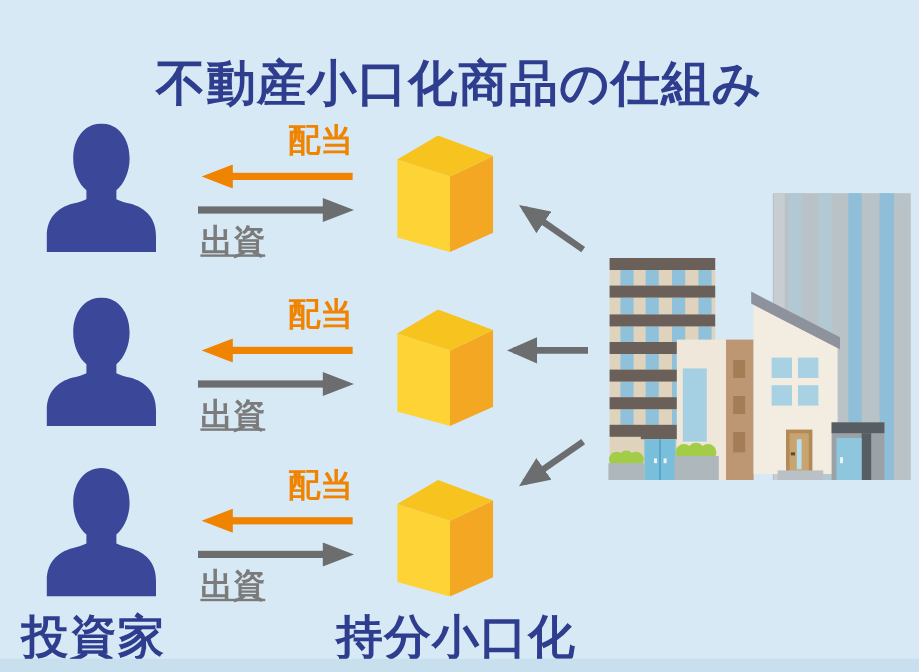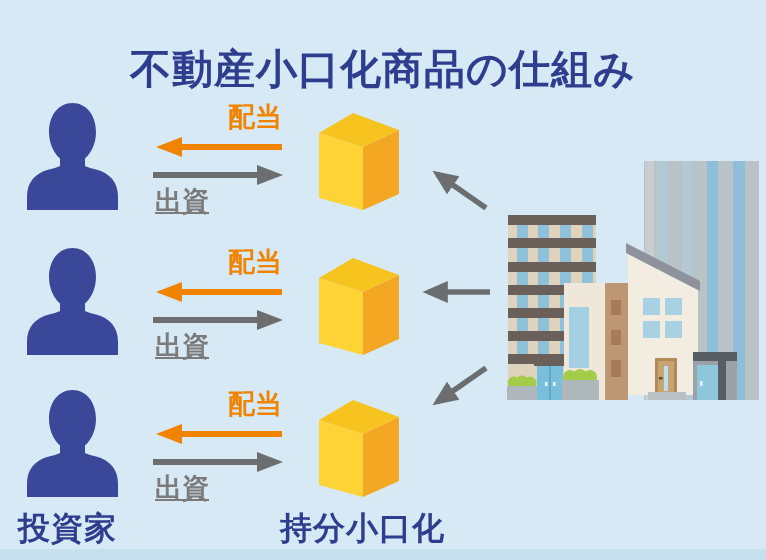"配当" .row { left: 0 -> 12px }
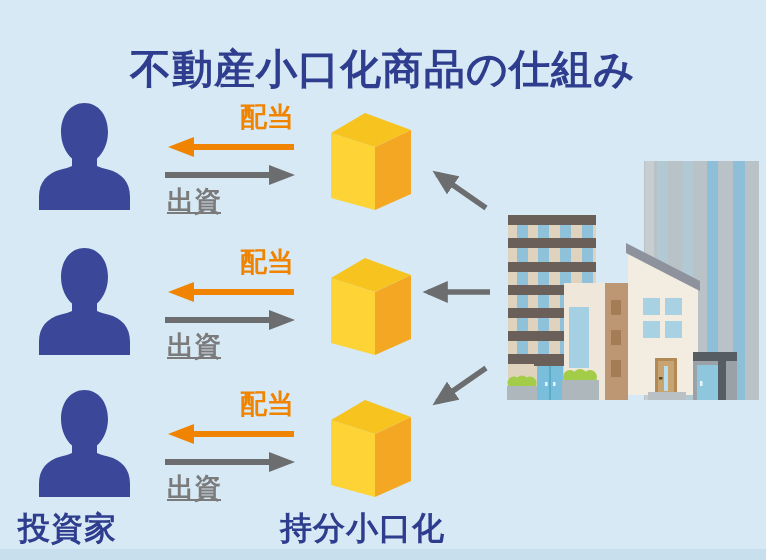"投資家" .footer-label { font-size: 32px -> 39px }
